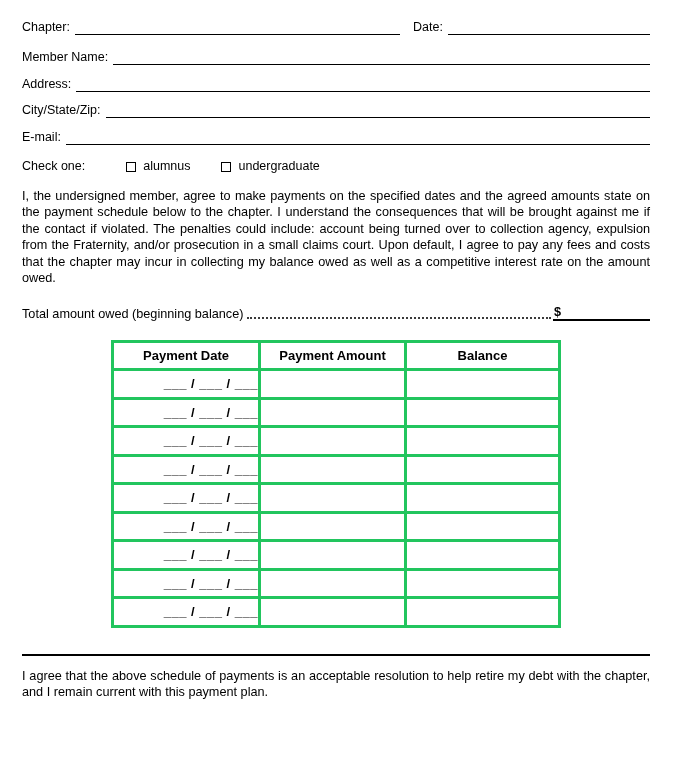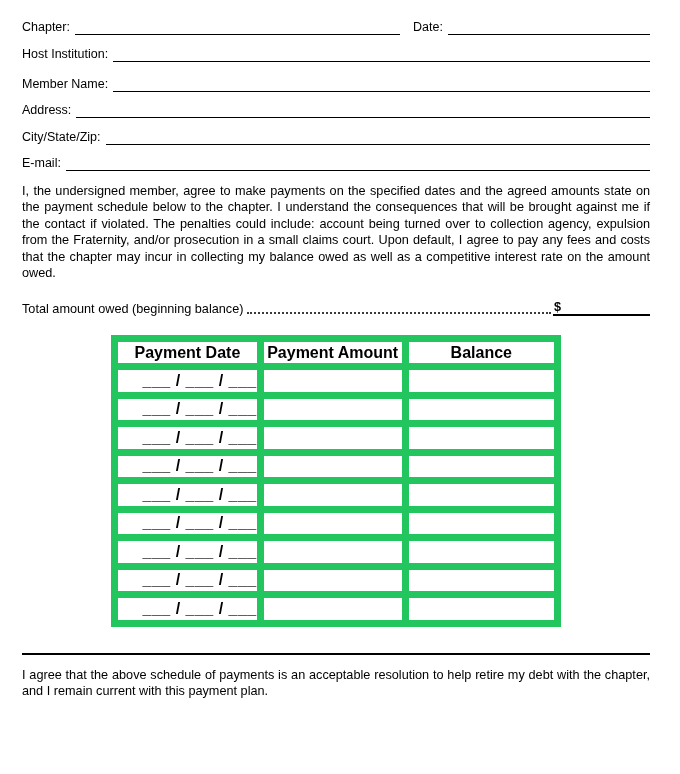"Host Institution:" div.form-row { html: <div> <span>Host Institution:</span> <span></span> </div> -> none }
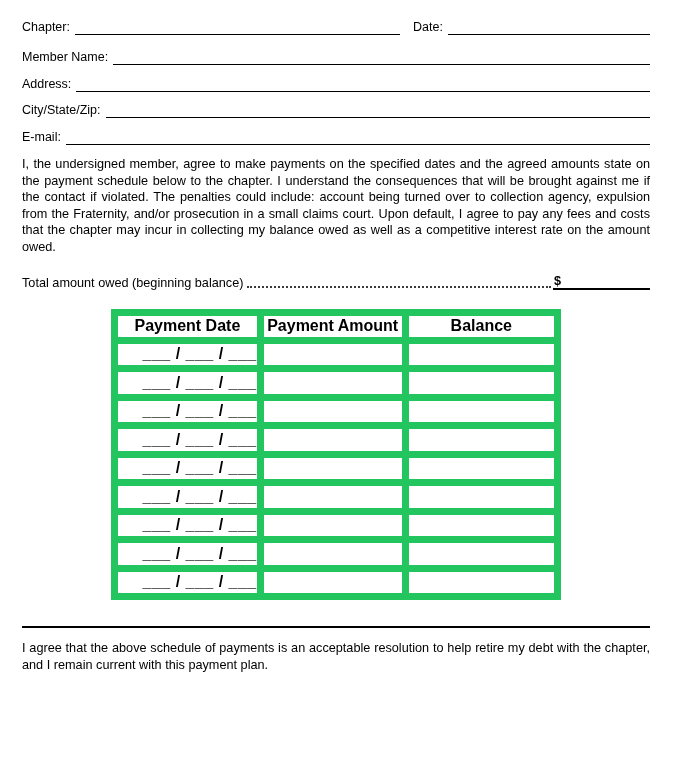"Check one:" div.check-row { html: none -> <div> <span>Check one:</span> <span> <span></span> <span>alumnus</span> </span> <span> <span></span> <span>undergraduate</span> </span> </div> }
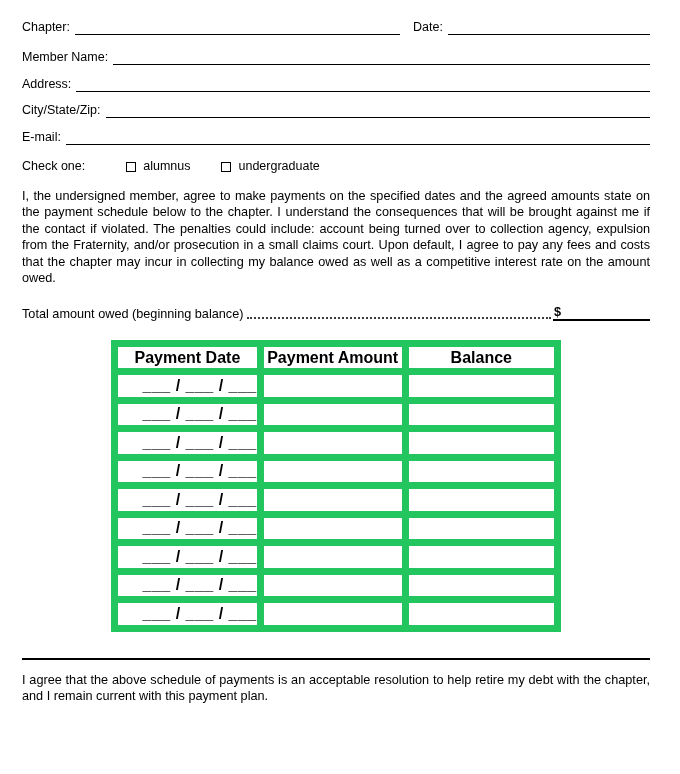"Payment Date" .pay-table th, .pay-table td { border: 7px solid #22c55e -> 3px solid #22c55e; font-size: 16px -> 13px }
